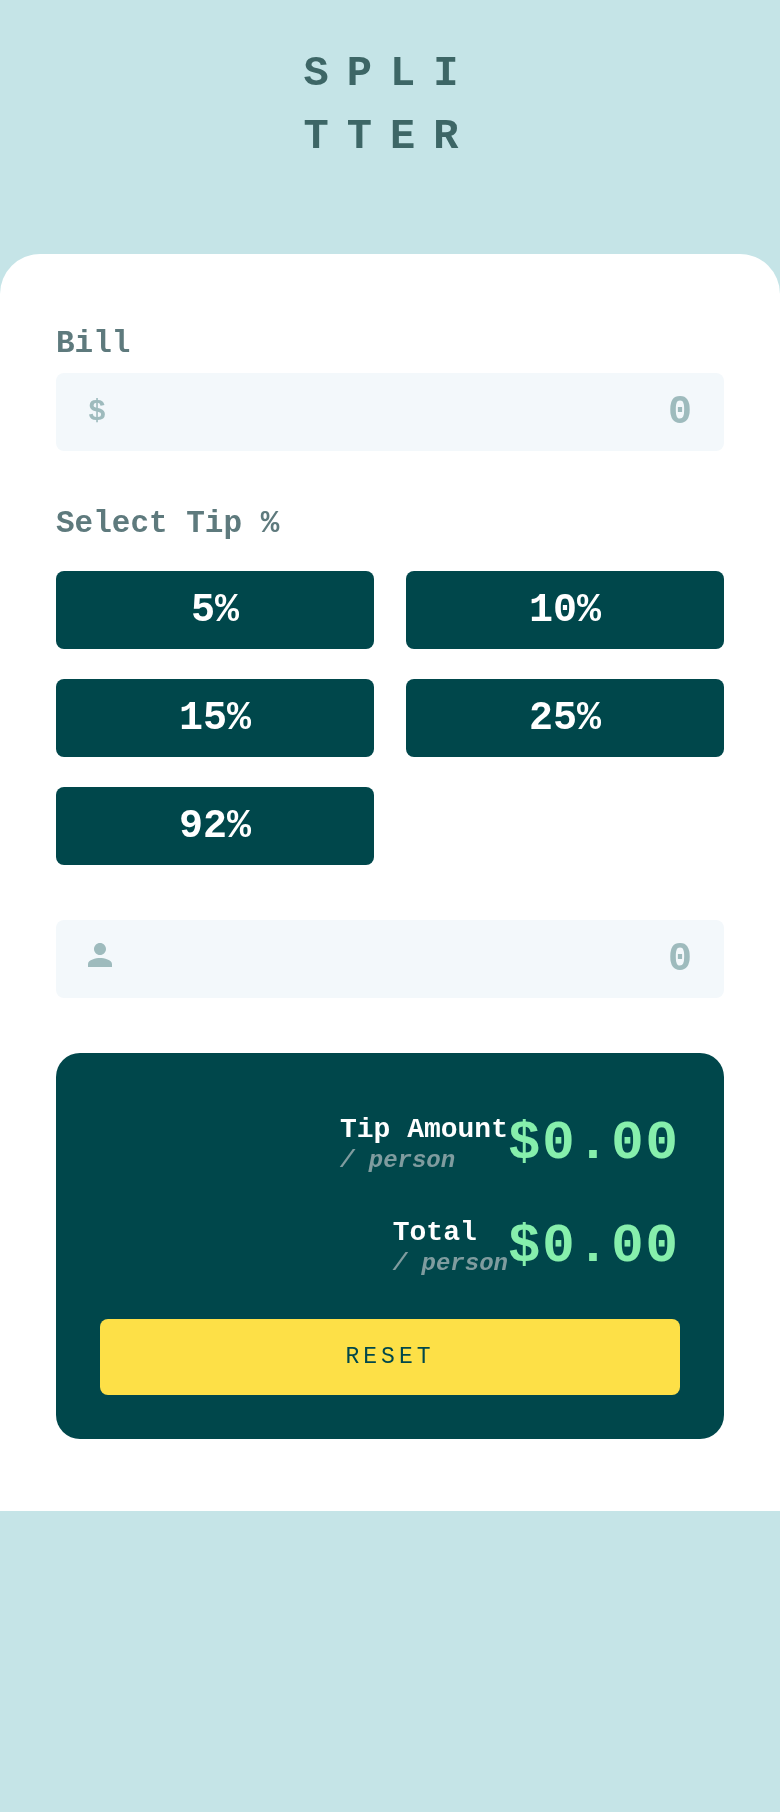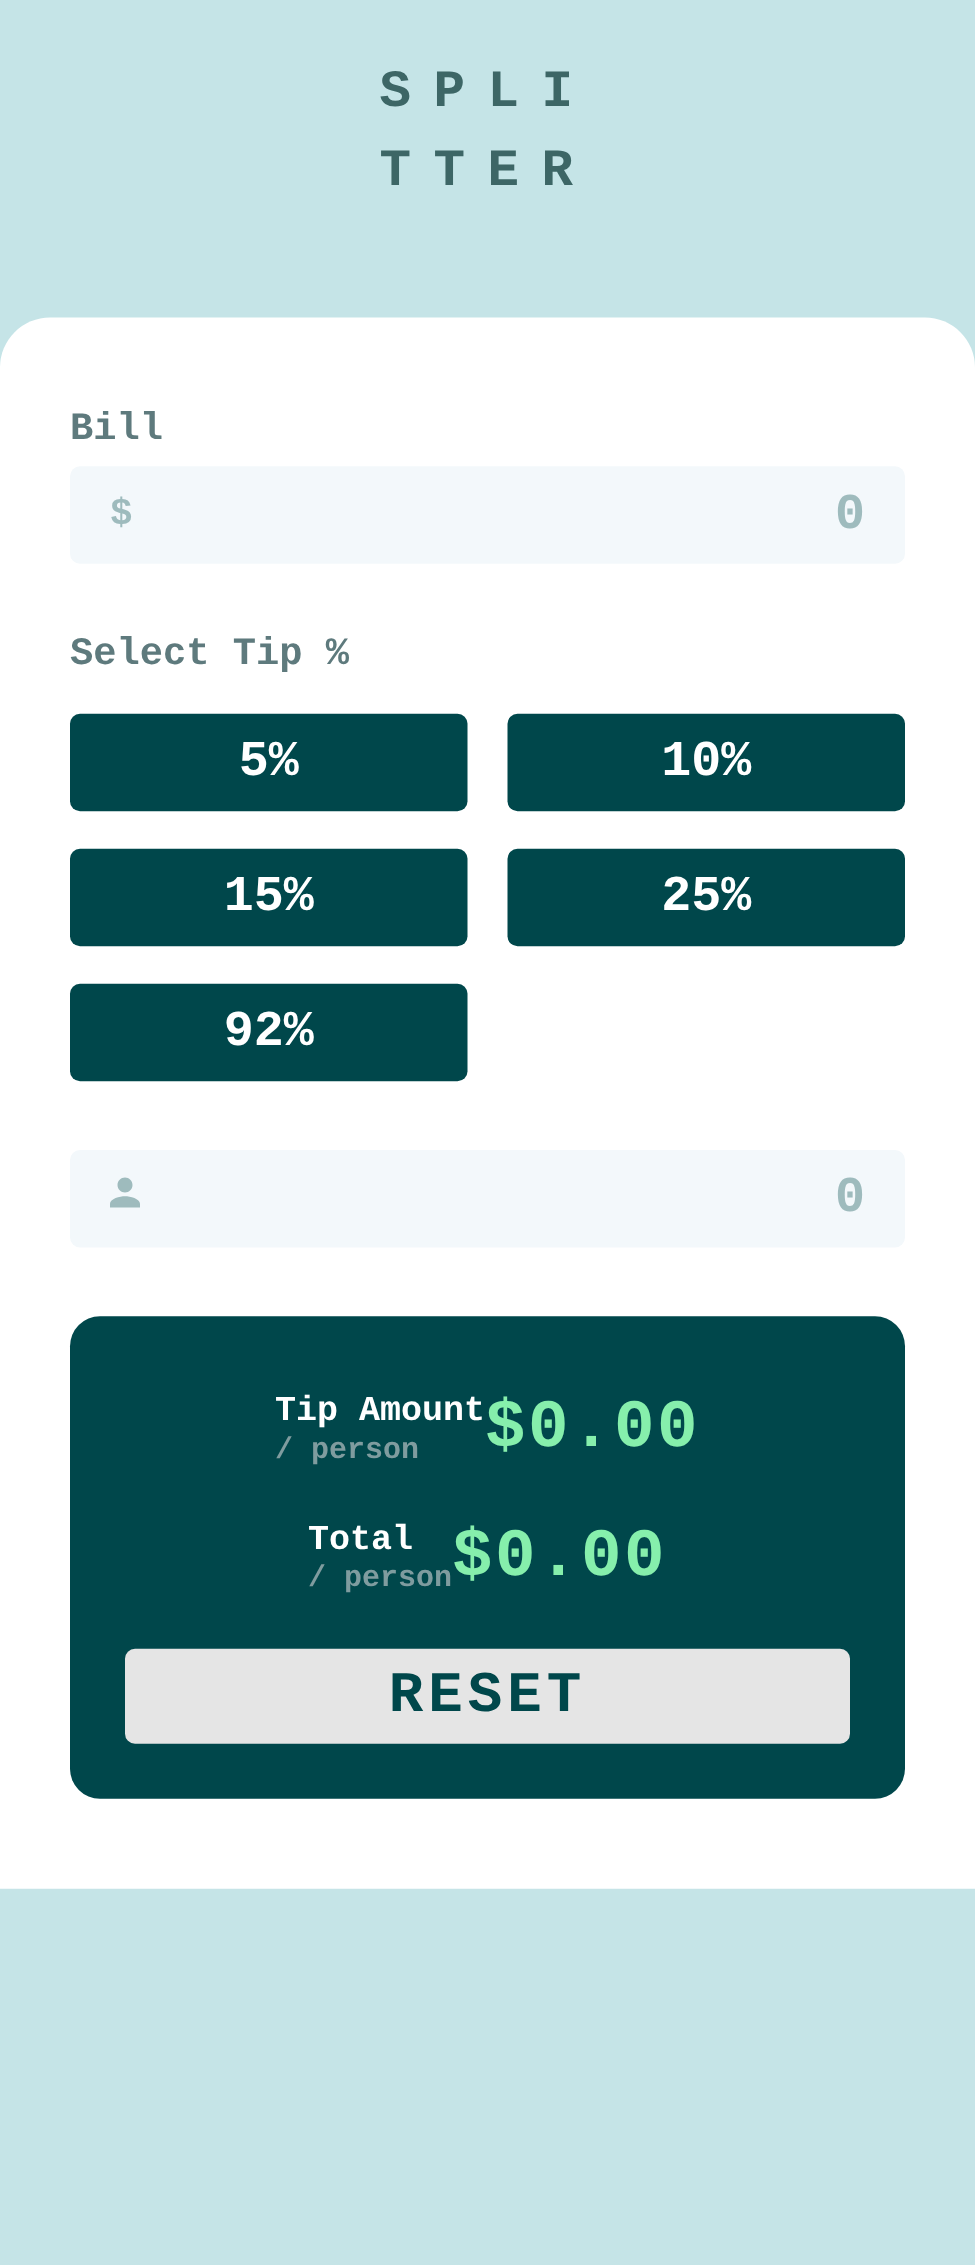"Tip Amount" .result-row { justify-content: center -> flex-end }
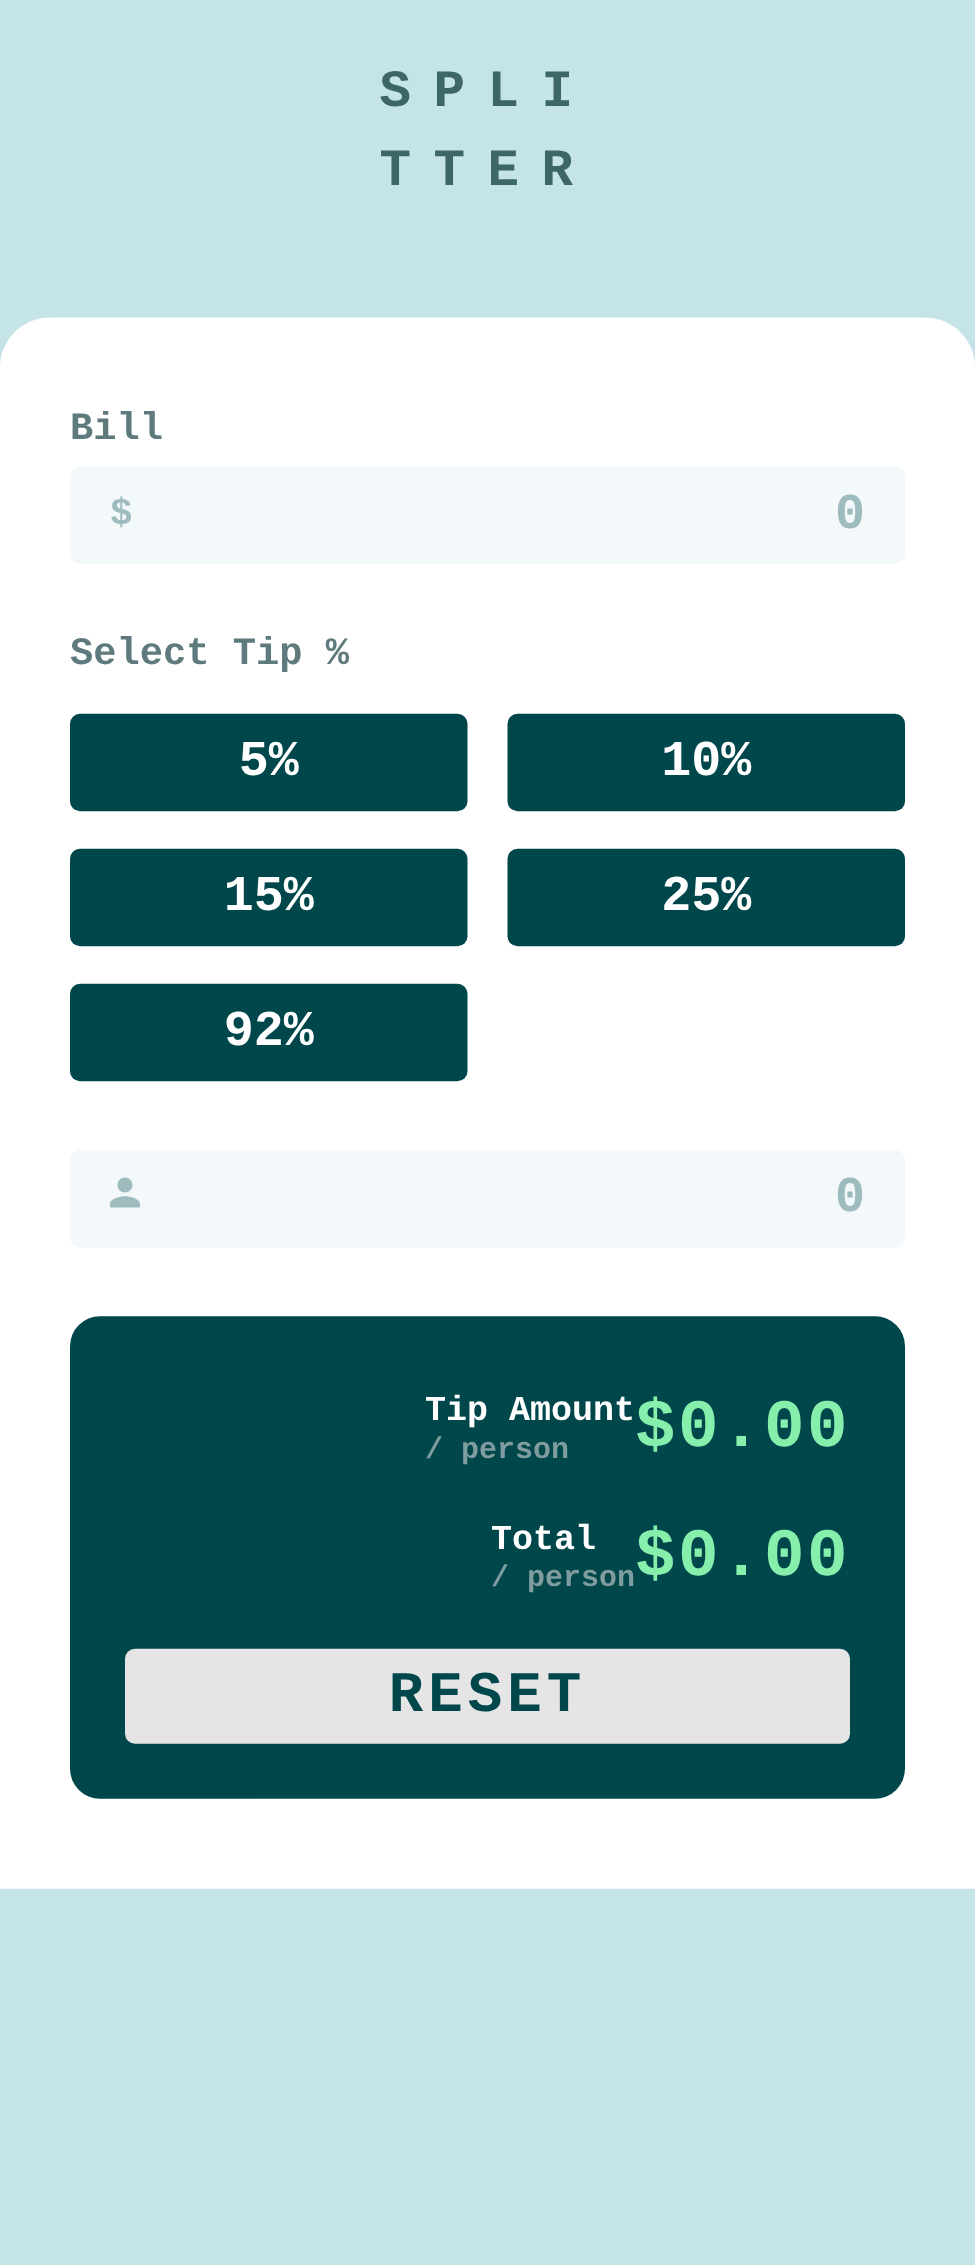"/ person" .result-sublabel { font-style: none -> italic }
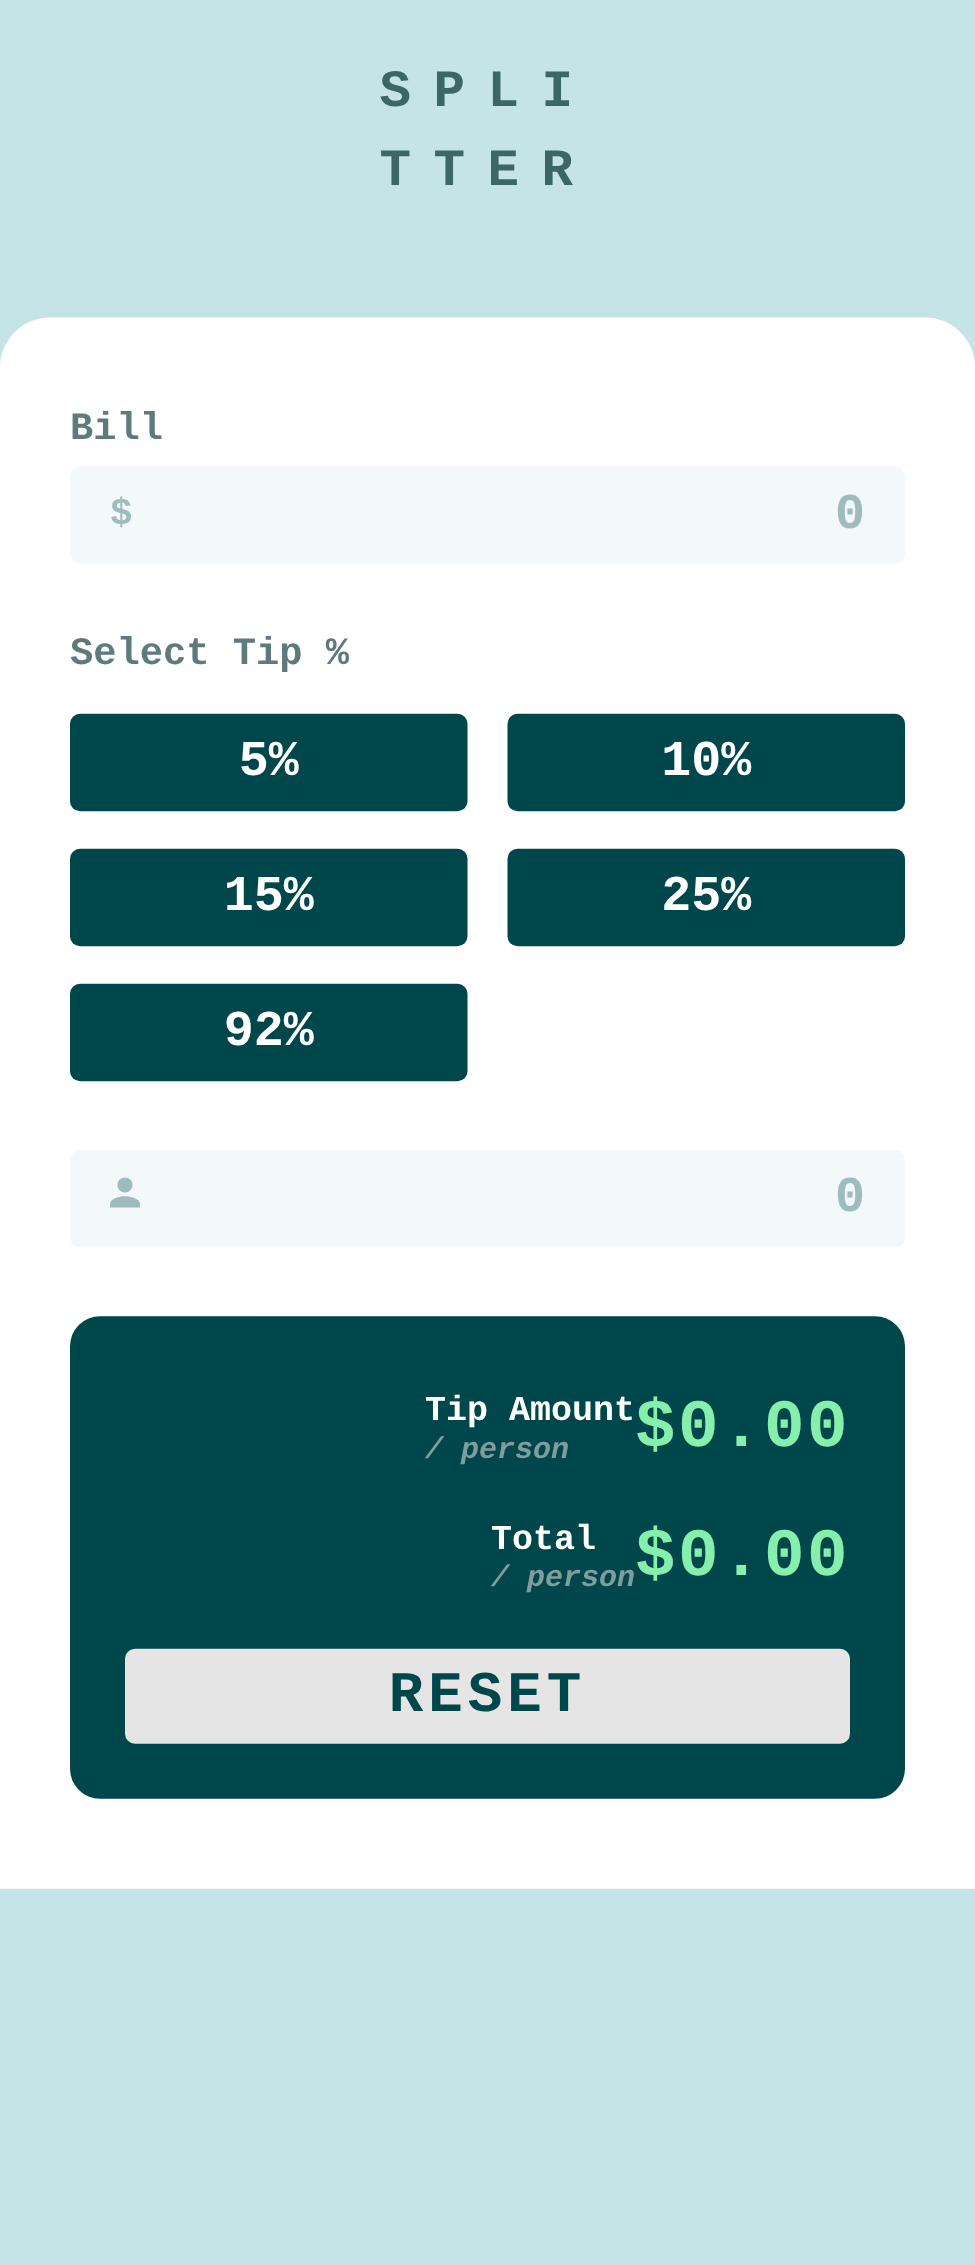"RESET" .reset-btn { background: #e5e5e5 -> #fde047; font-size: 46px -> 23px; font-weight: 700 -> 400 }
